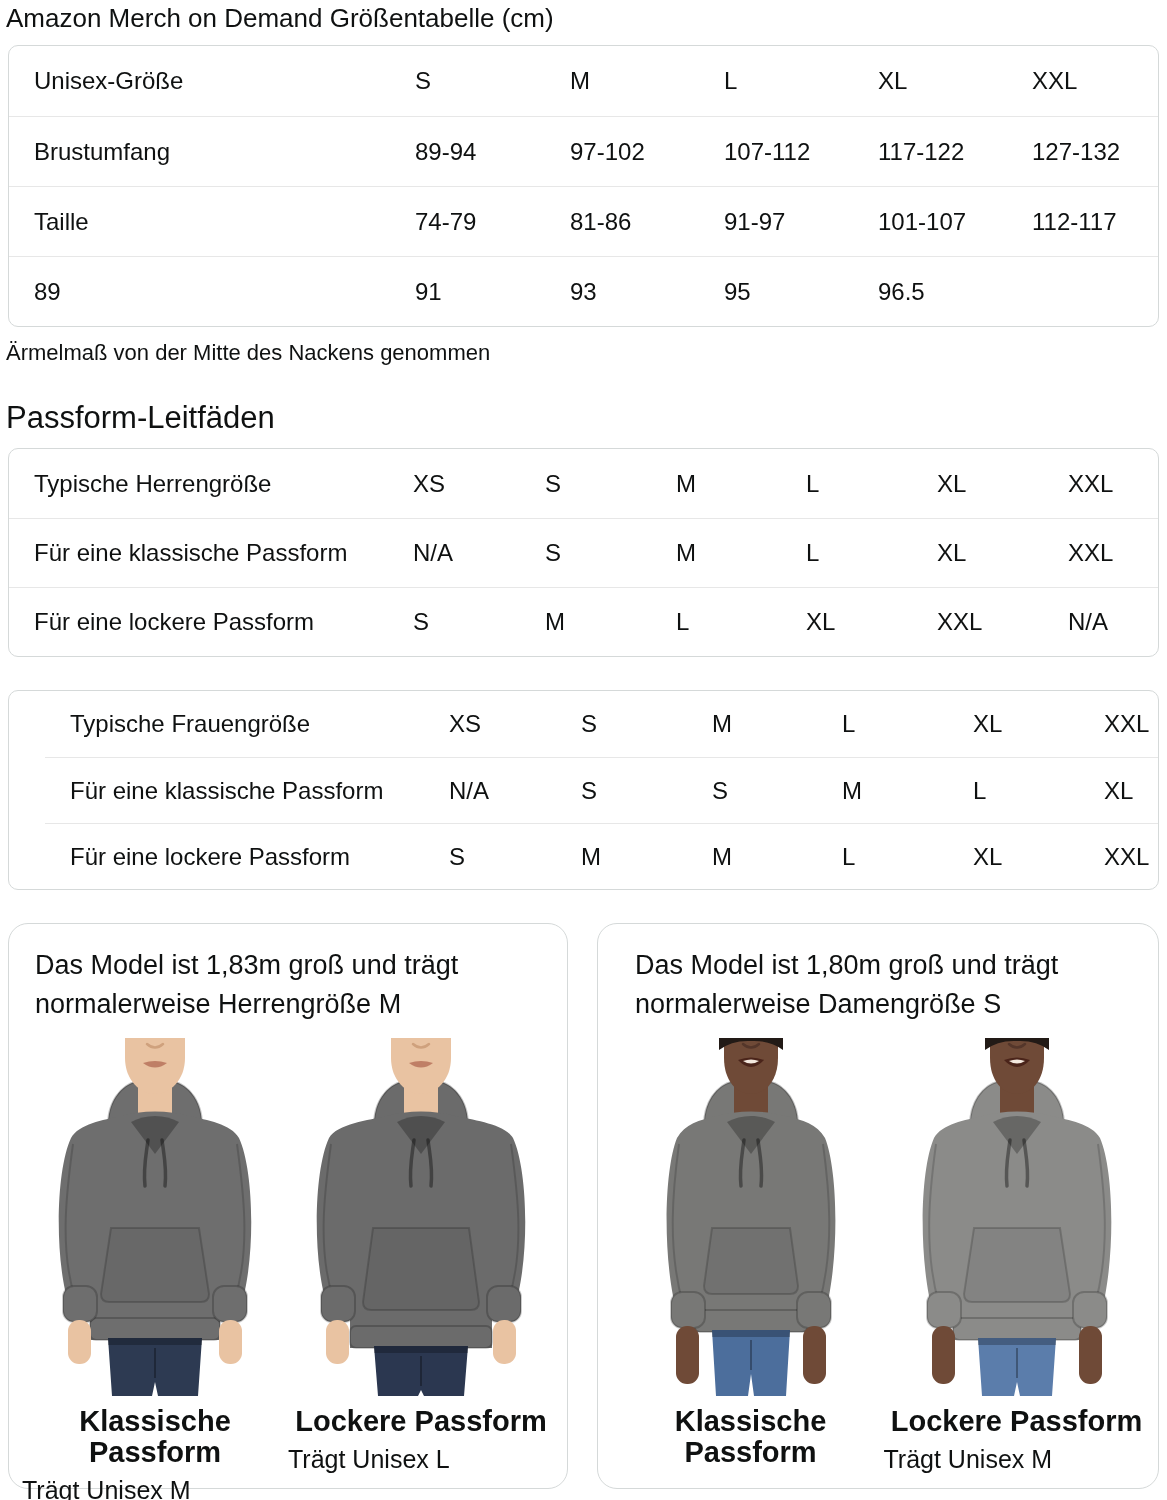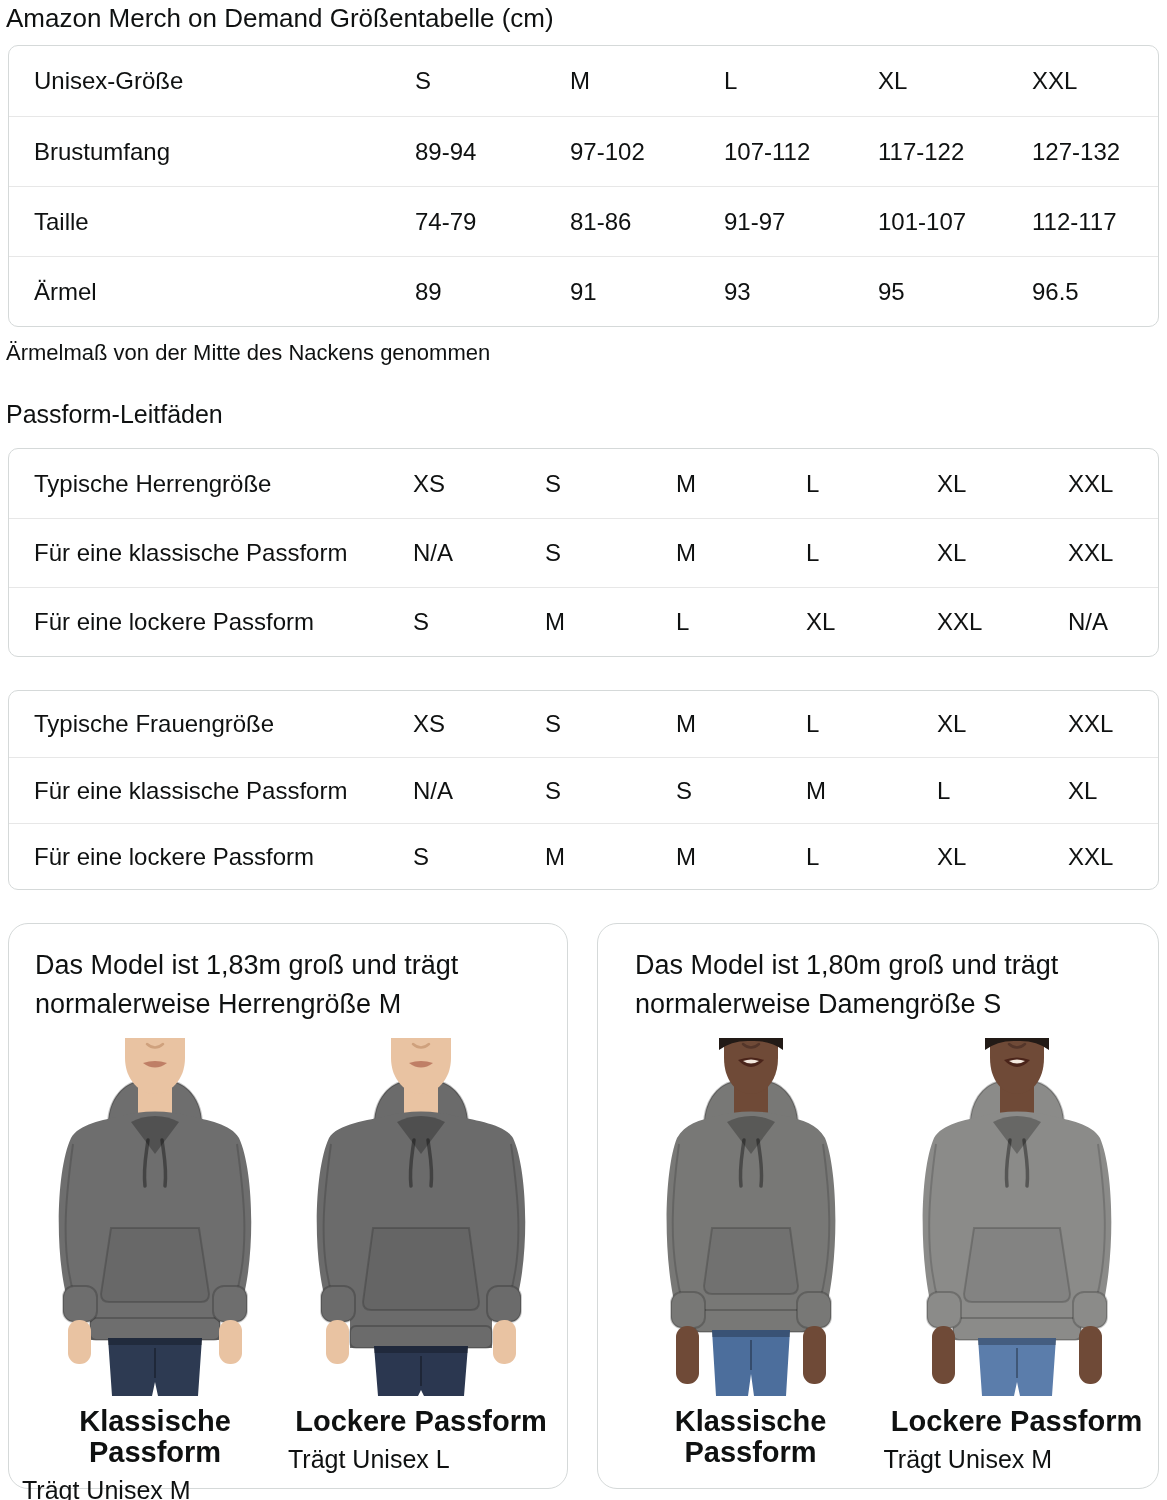"Ärmel" div.cell { html: <div>Ärmel</div> -> none }
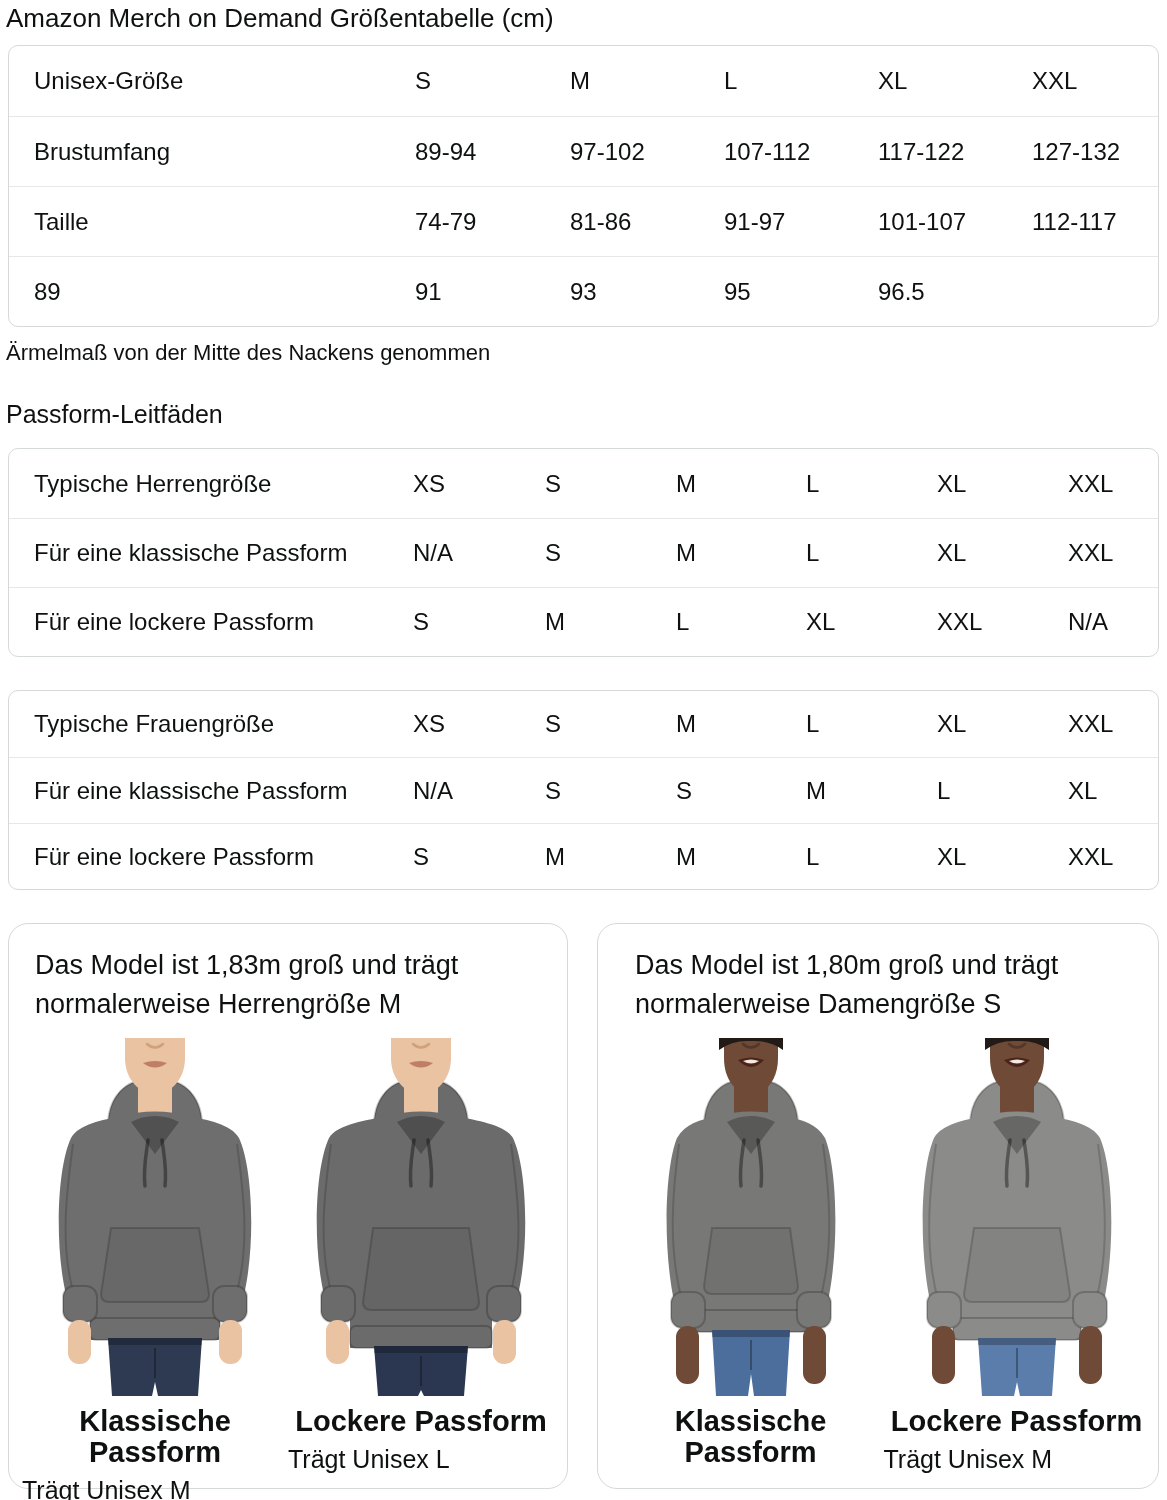"Passform-Leitfäden" .section-heading { font-size: 25px -> 31px }
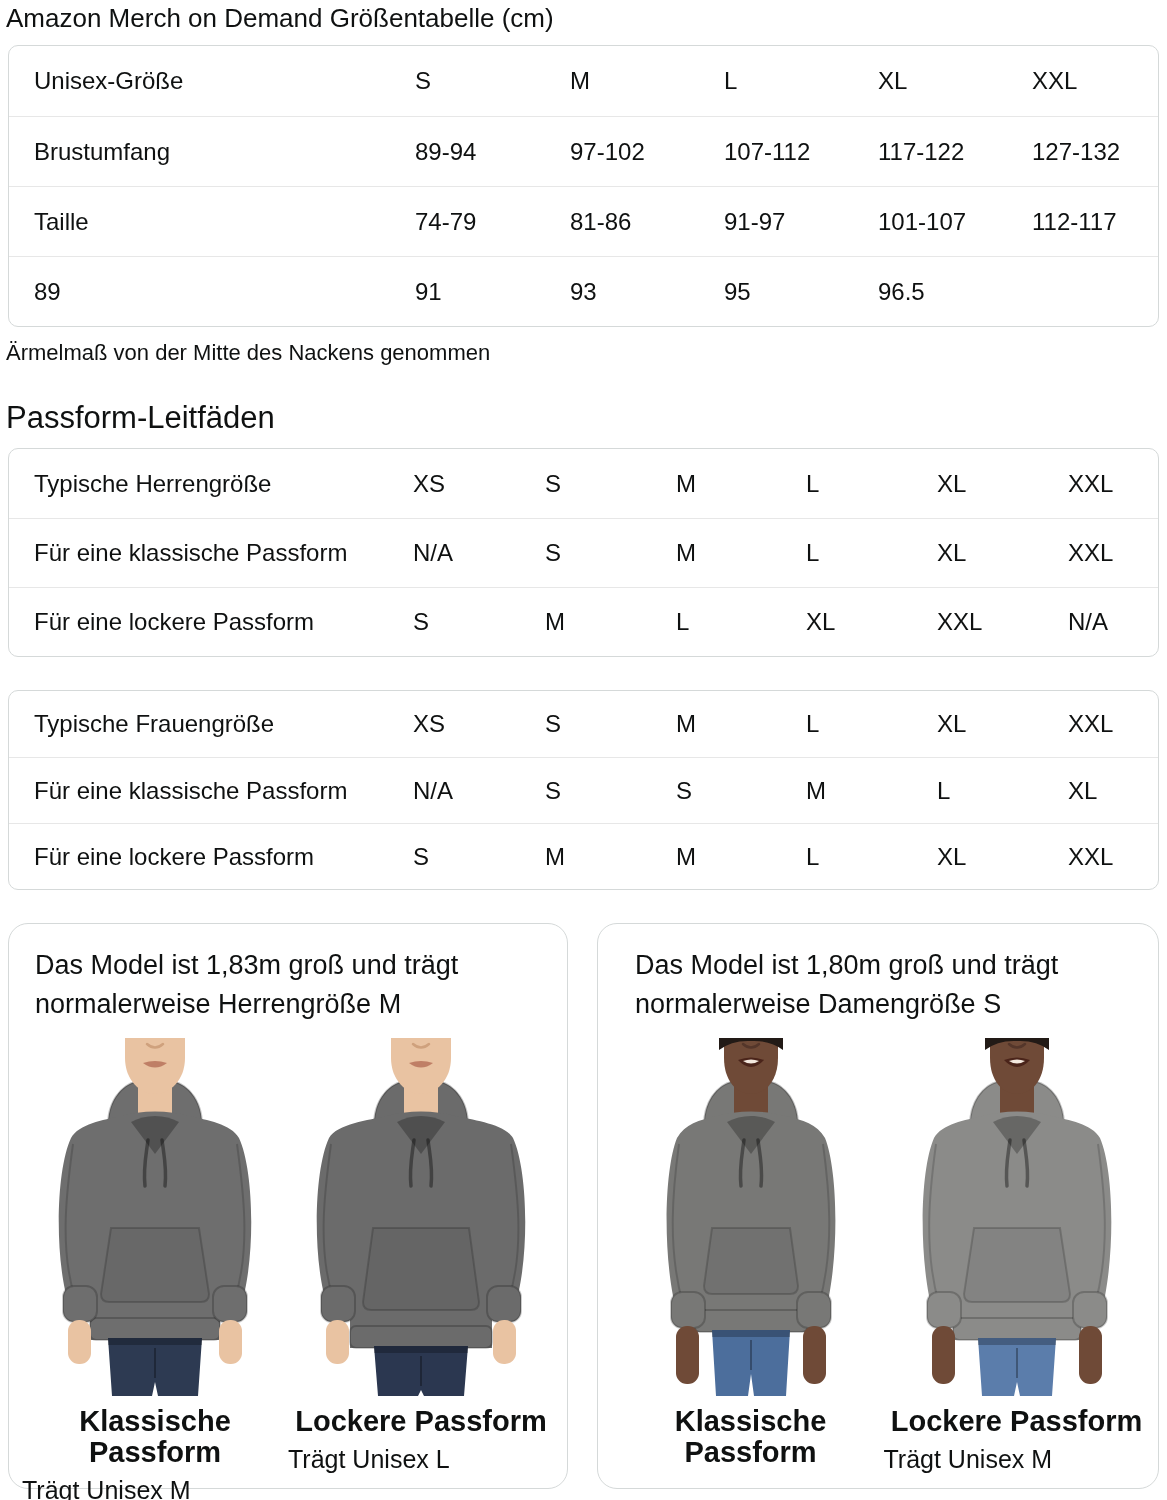"Typische Frauengröße" #womens-table { padding-left: none -> 36px }
